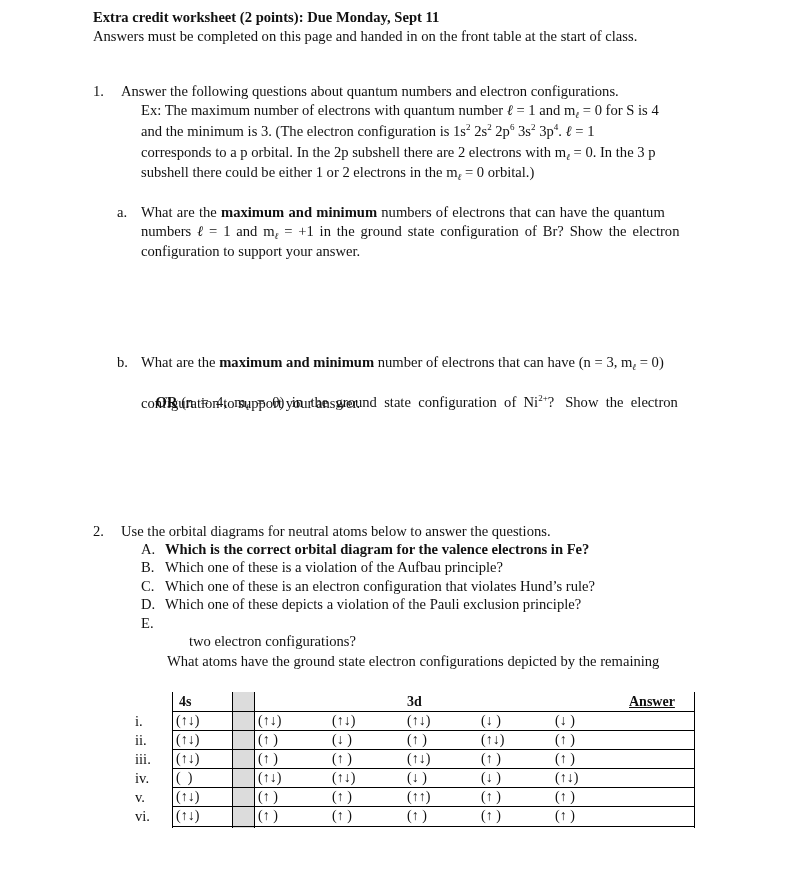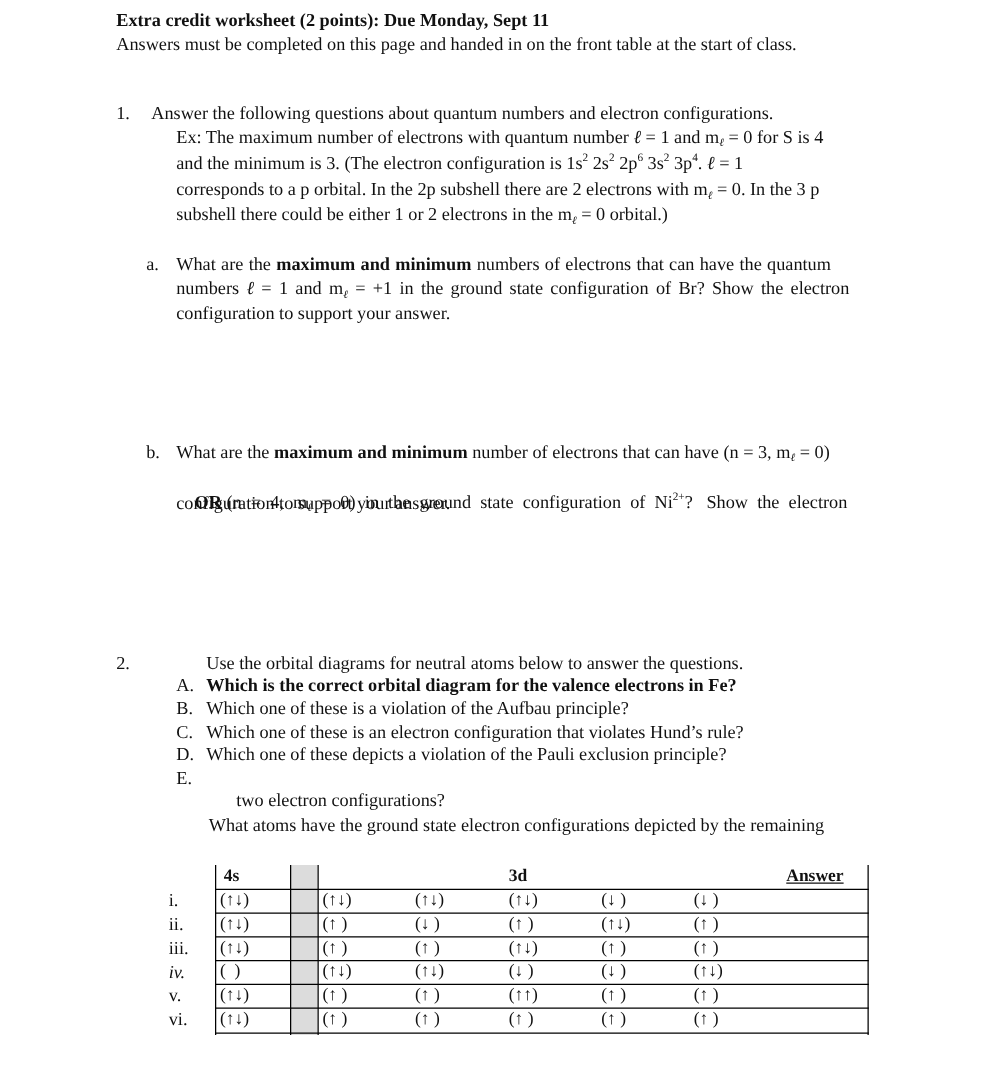"Use the orbital diagrams for" div.abs { margin-left: 44px -> none }
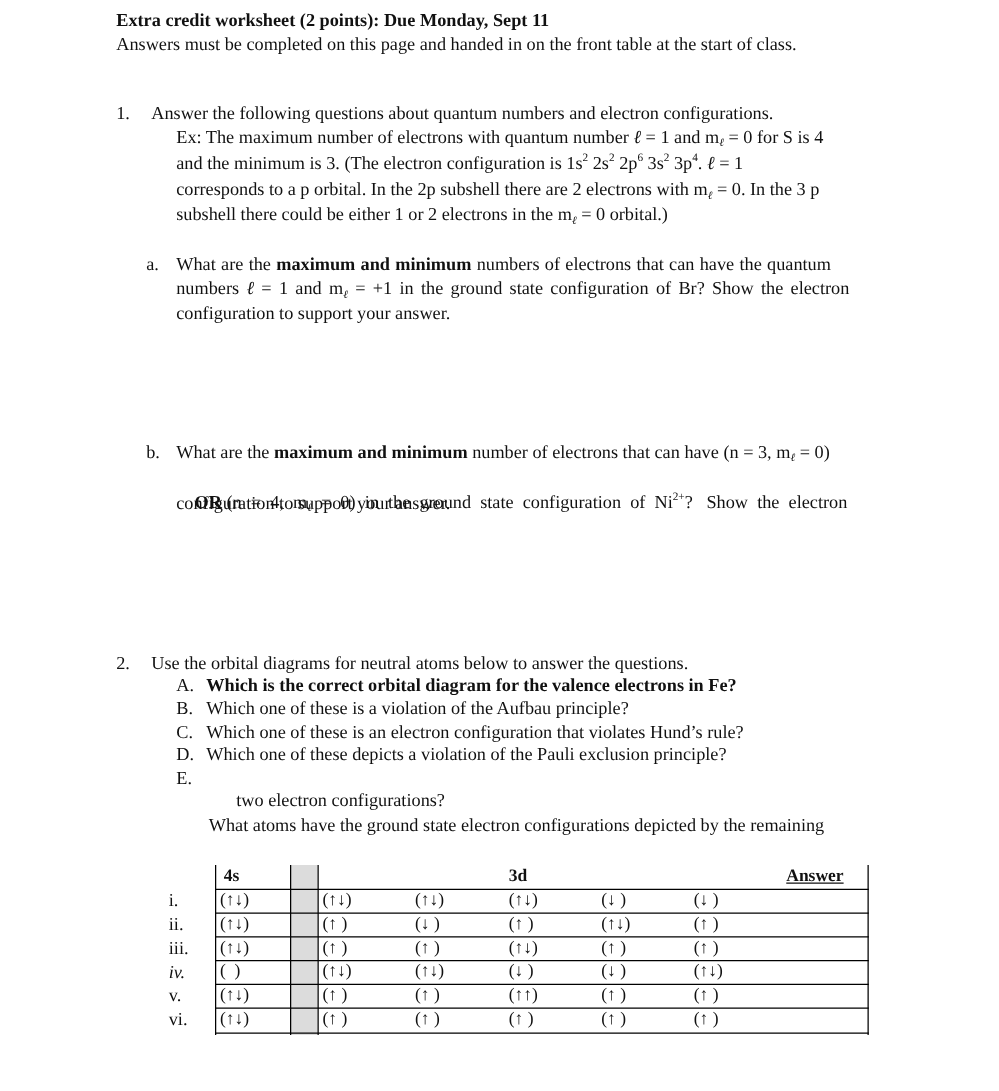"iv." div.rowlbl { font-style: italic -> none }
